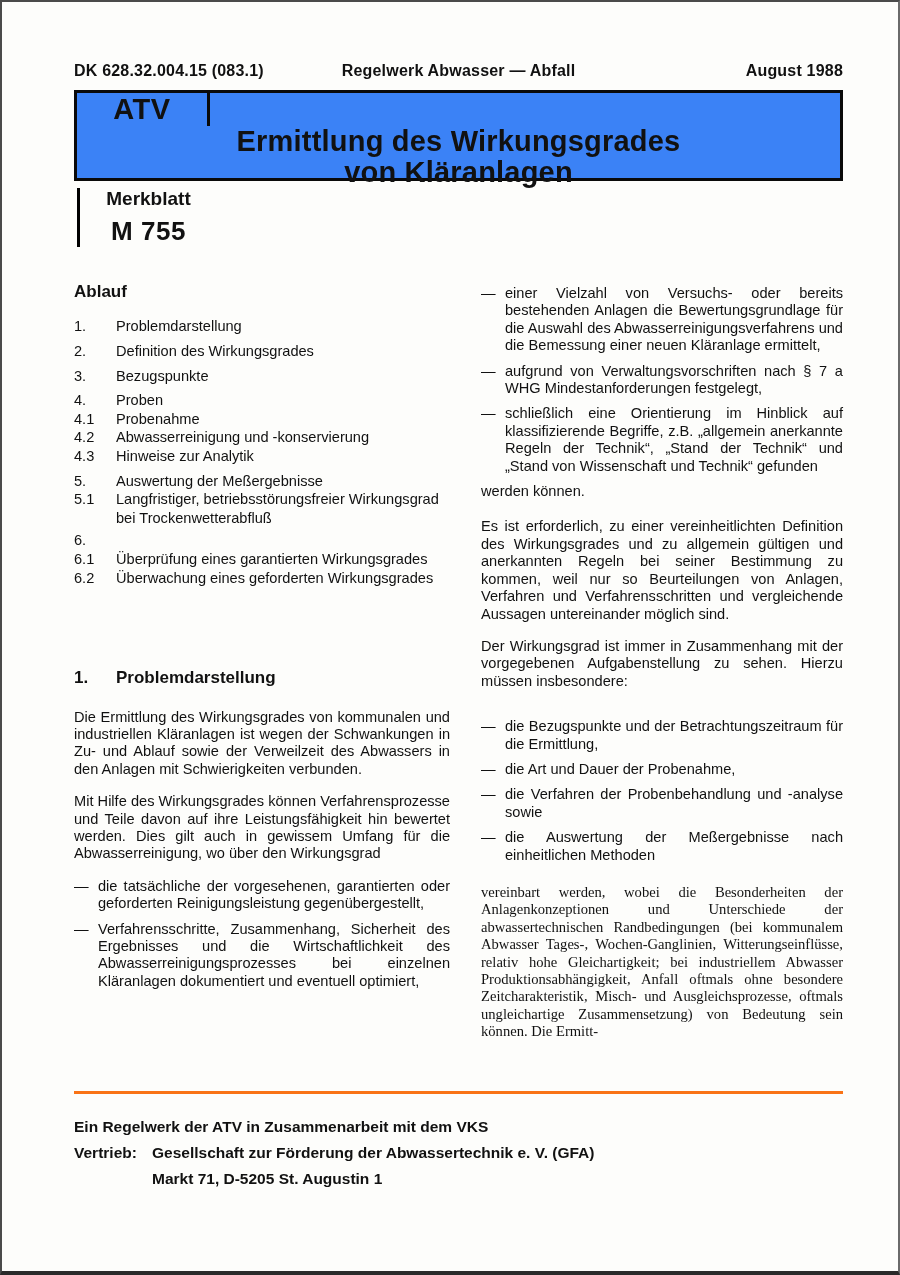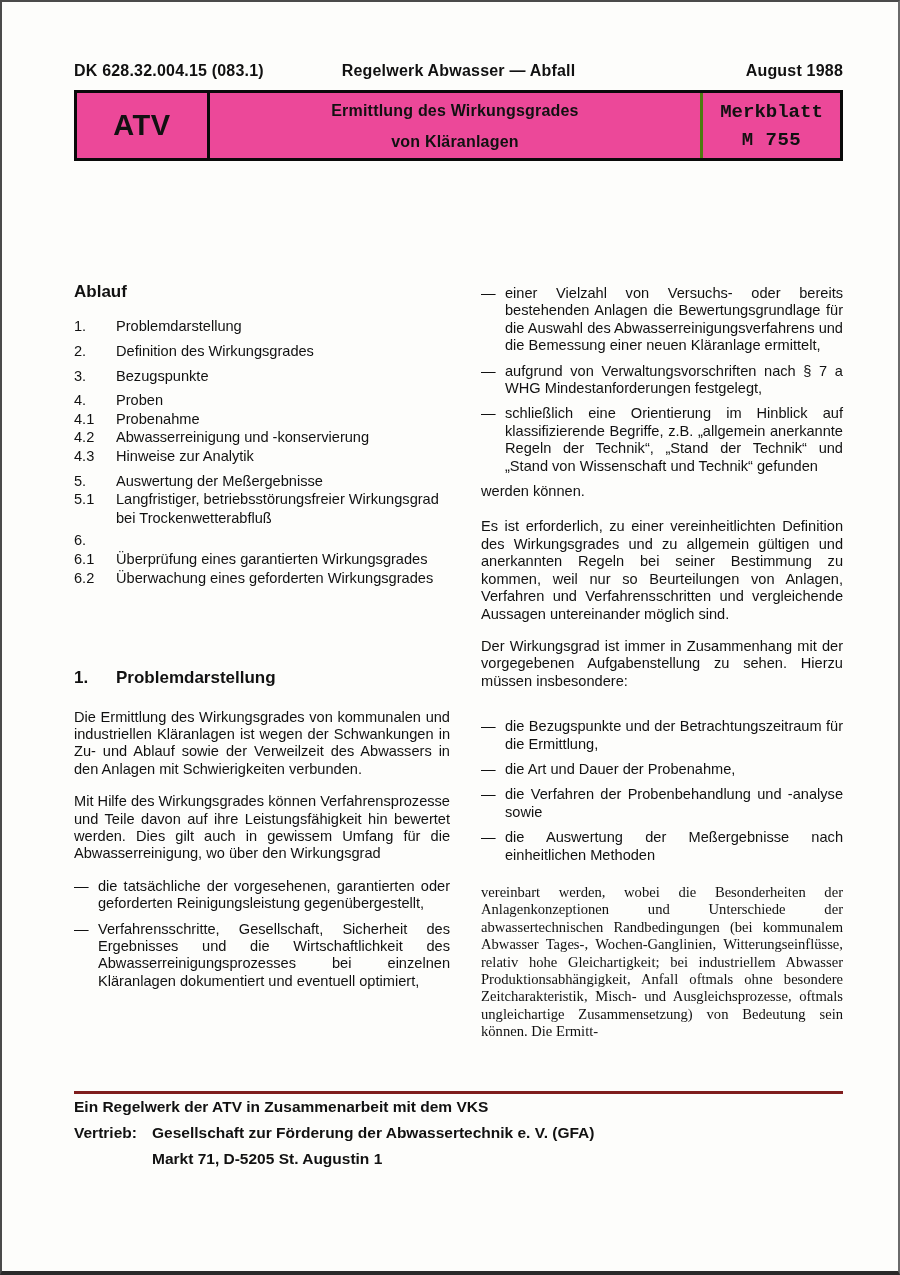"ATV" .title-box { background: #ec4899 -> #3b82f6; flex-direction: none -> column; height: 71px -> 91px }
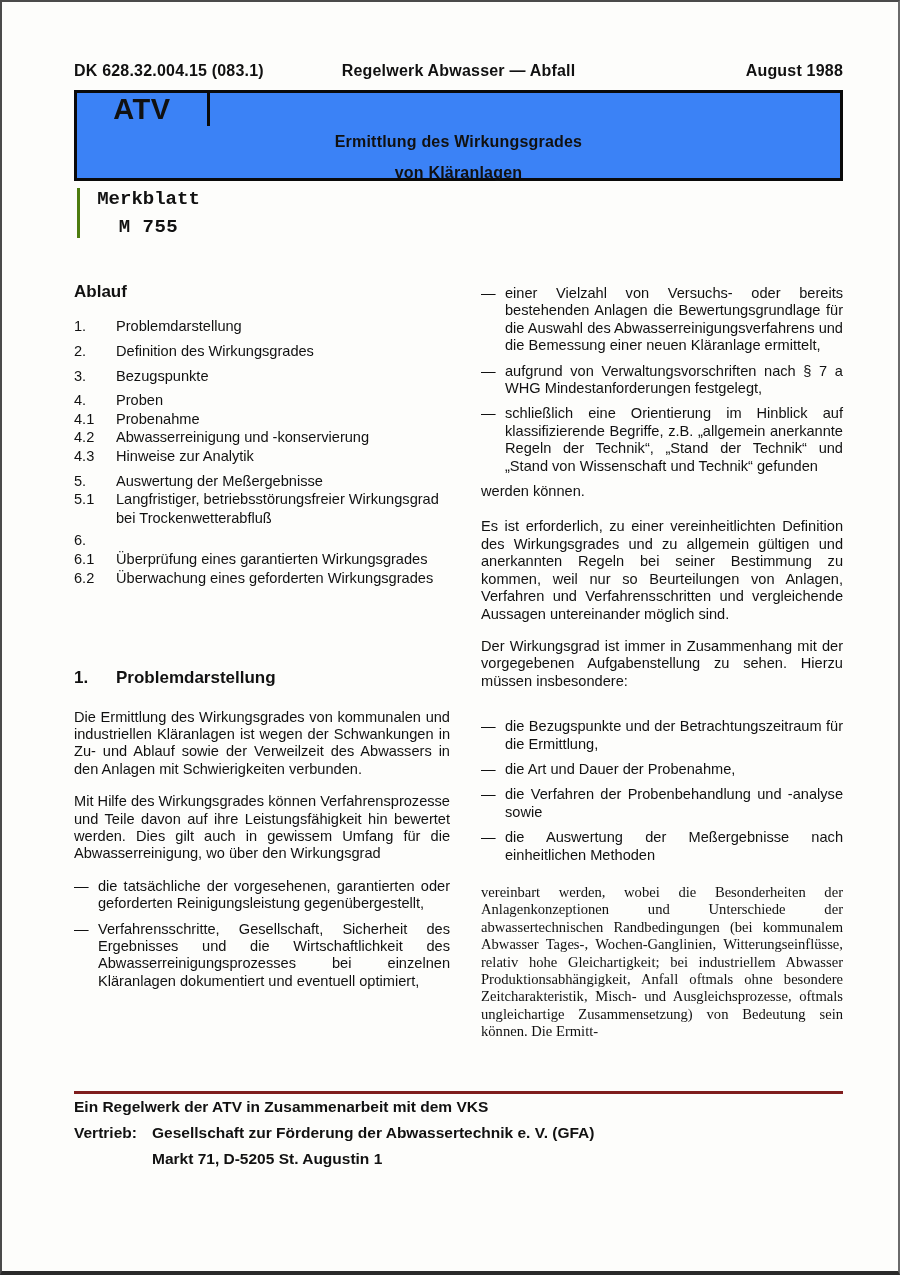"Ermittlung des Wirkungsgrades" .tb-title { font-size: 16px -> 29px }
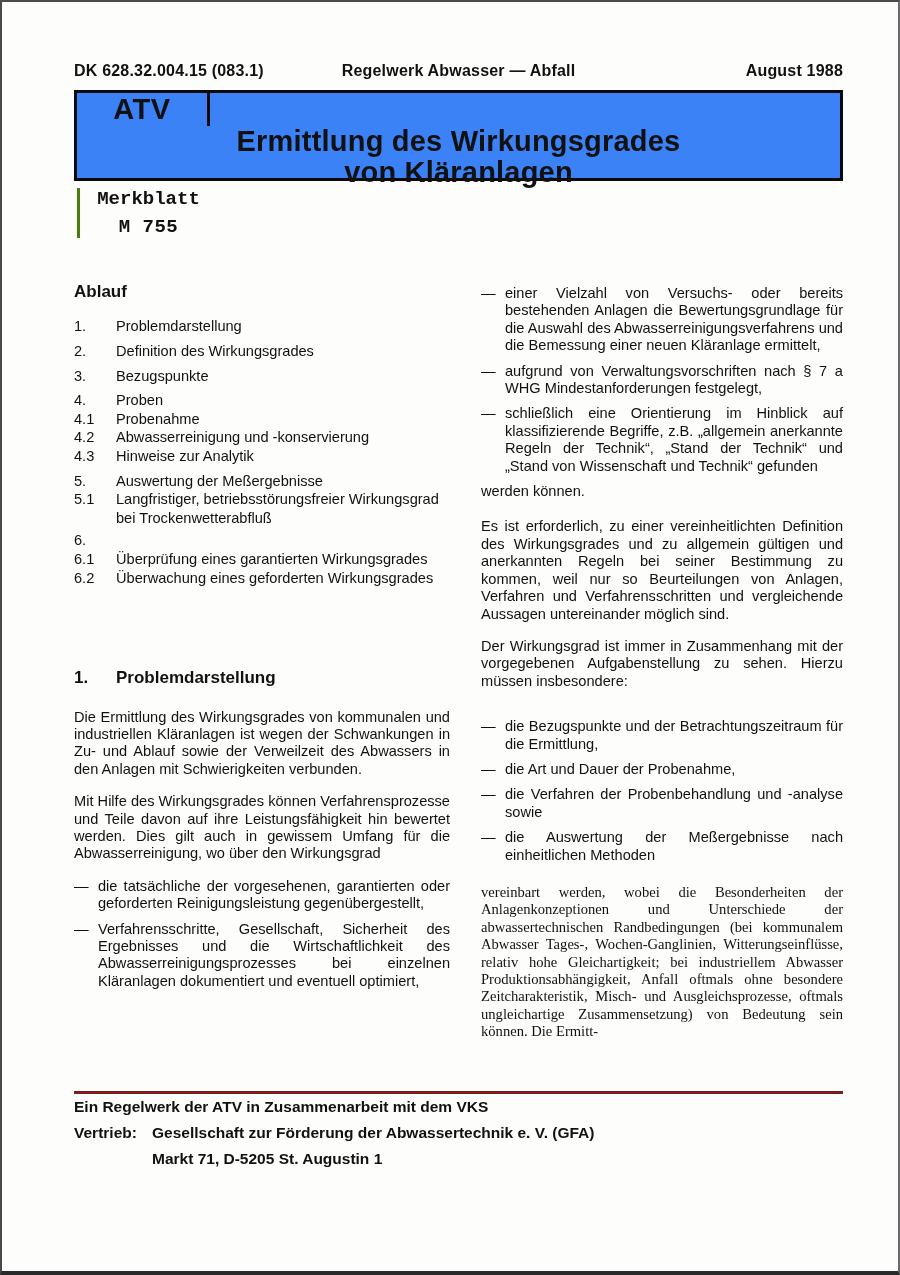"Merkblatt" .tb-doc { border-left: 3px solid #4d7c0f -> 3px solid #000000; font-family: Liberation Mono, monospace -> none }
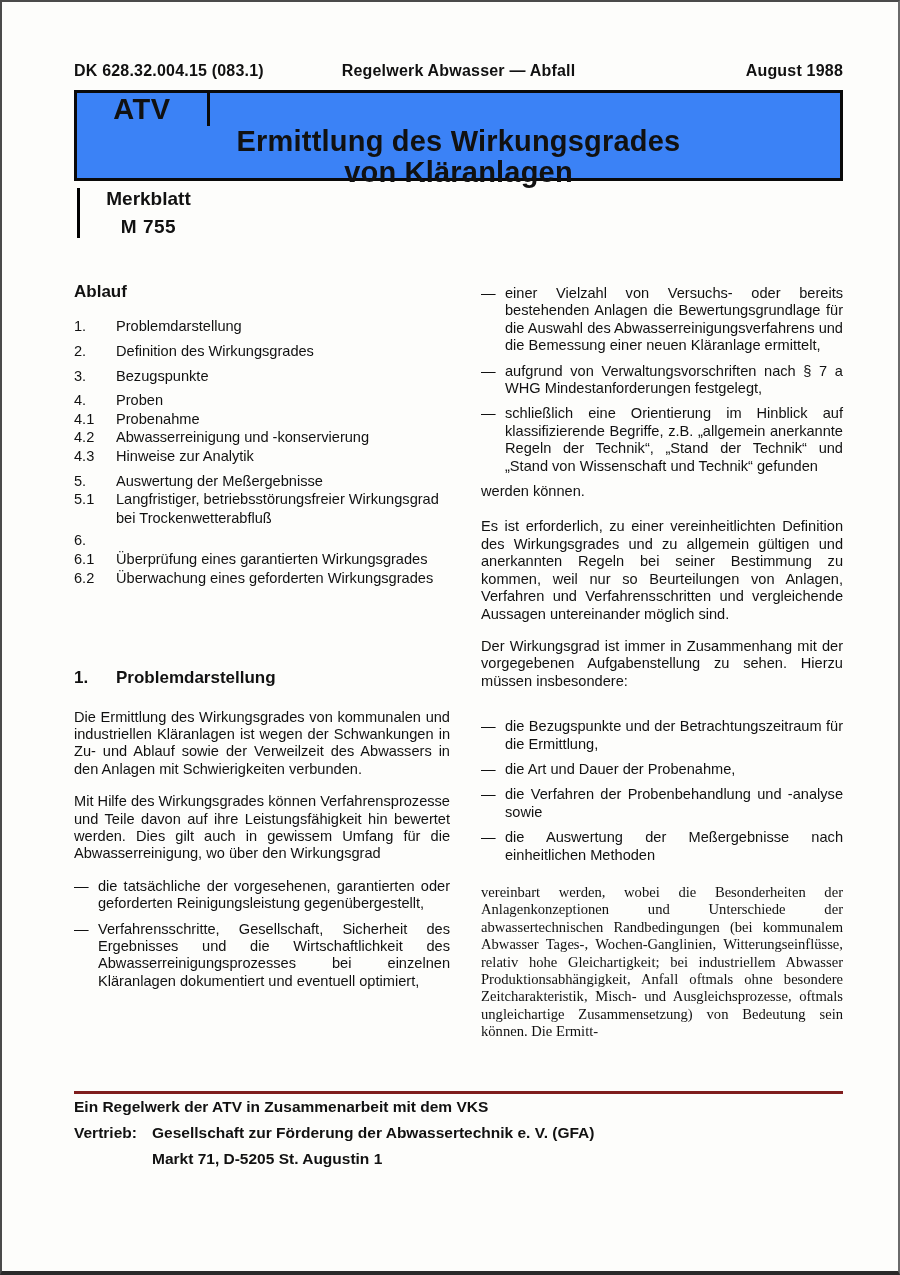"M 755" .tb-doc-number { font-size: 19px -> 26px }
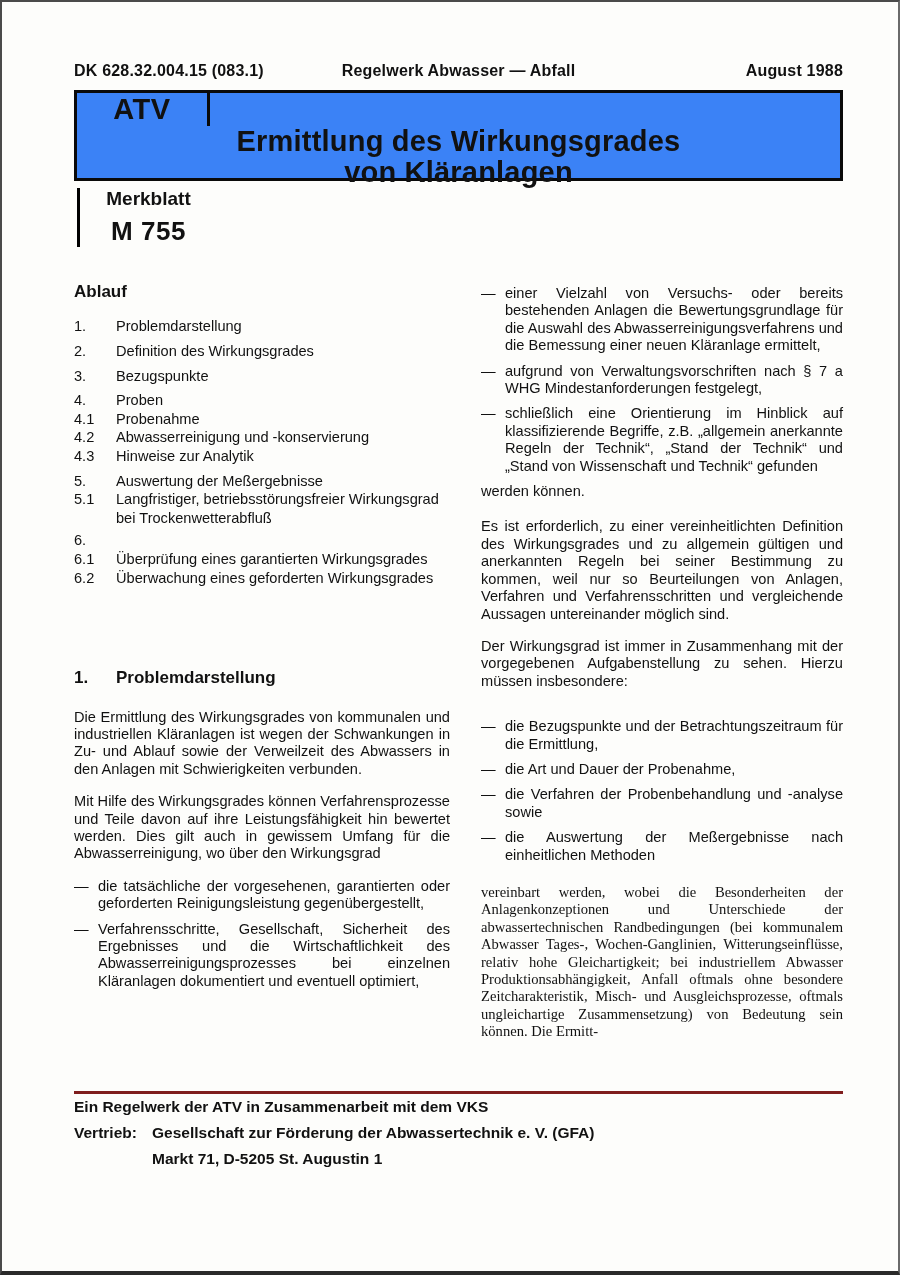"Verfahrensschritte, Gesellschaft," span.b-text { text: Gesellschaft -> Zusammenhang }
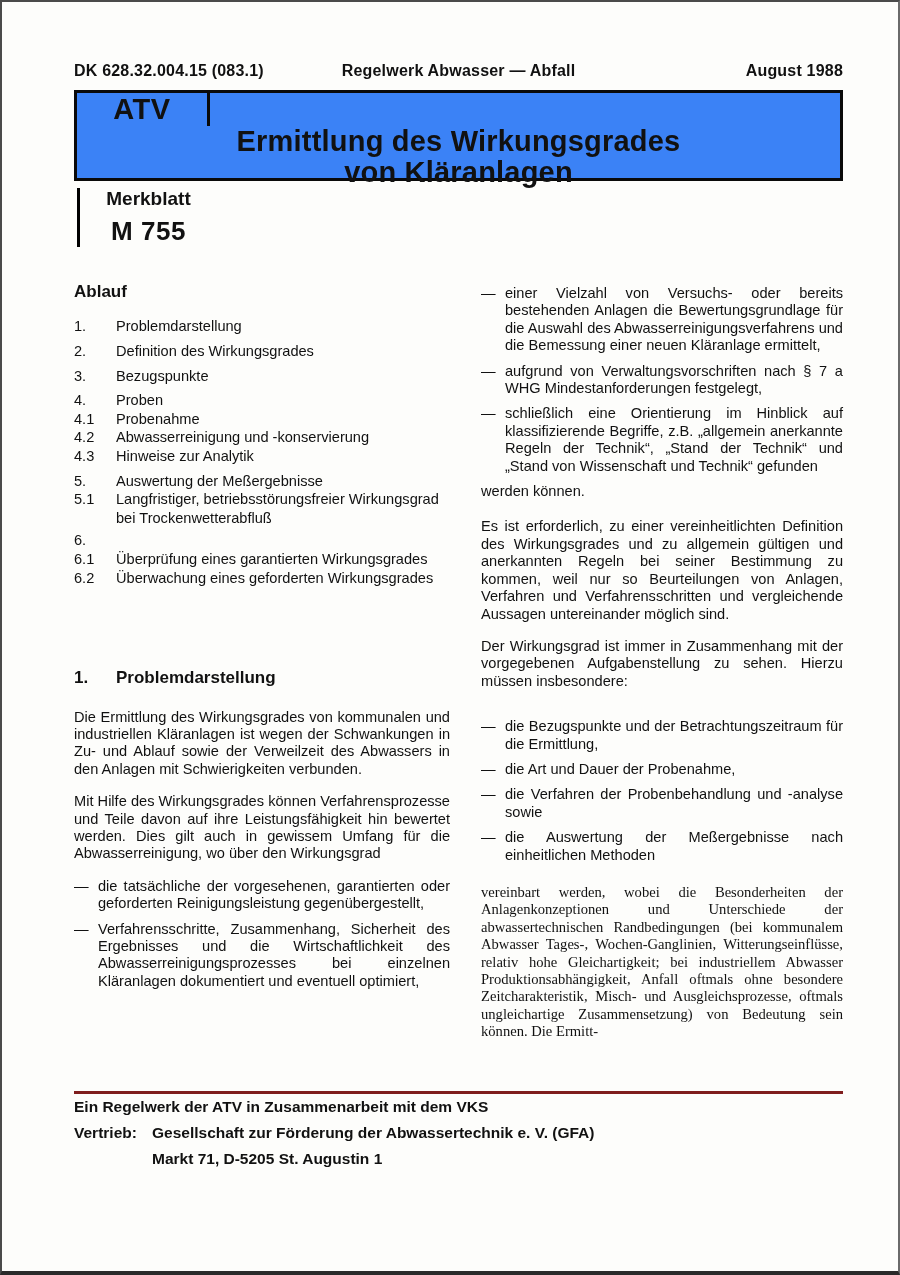"Ein Regelwerk der ATV in" .footer { border-top: 3px solid #7f1d1d -> 3px solid #f97316; padding-top: 0 -> 20px }
